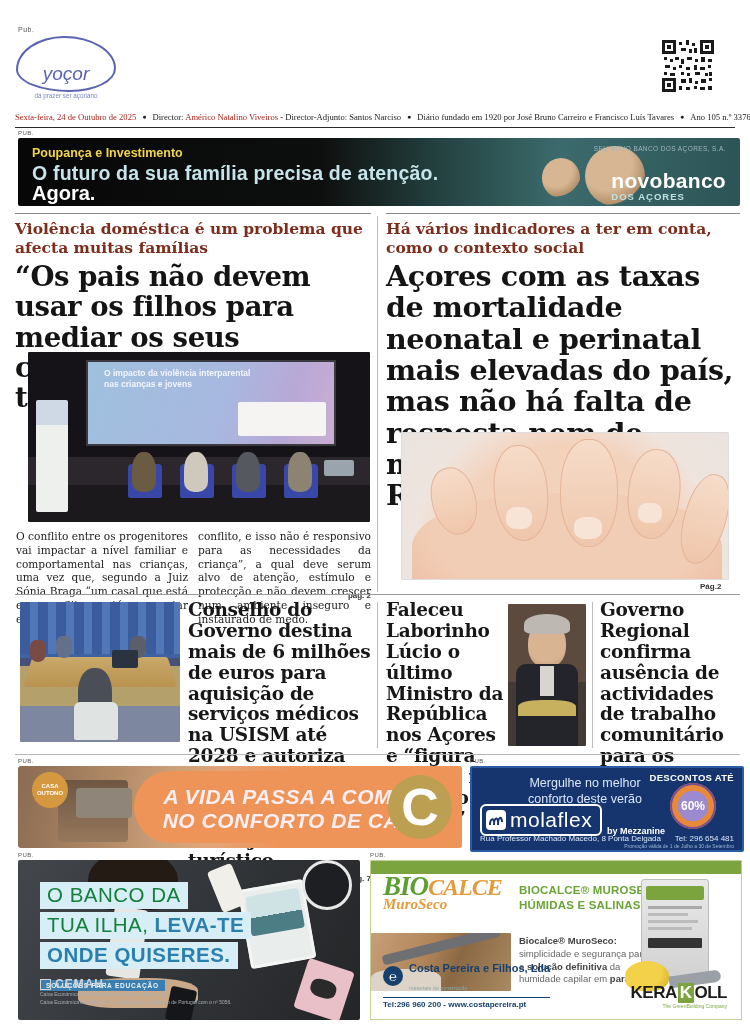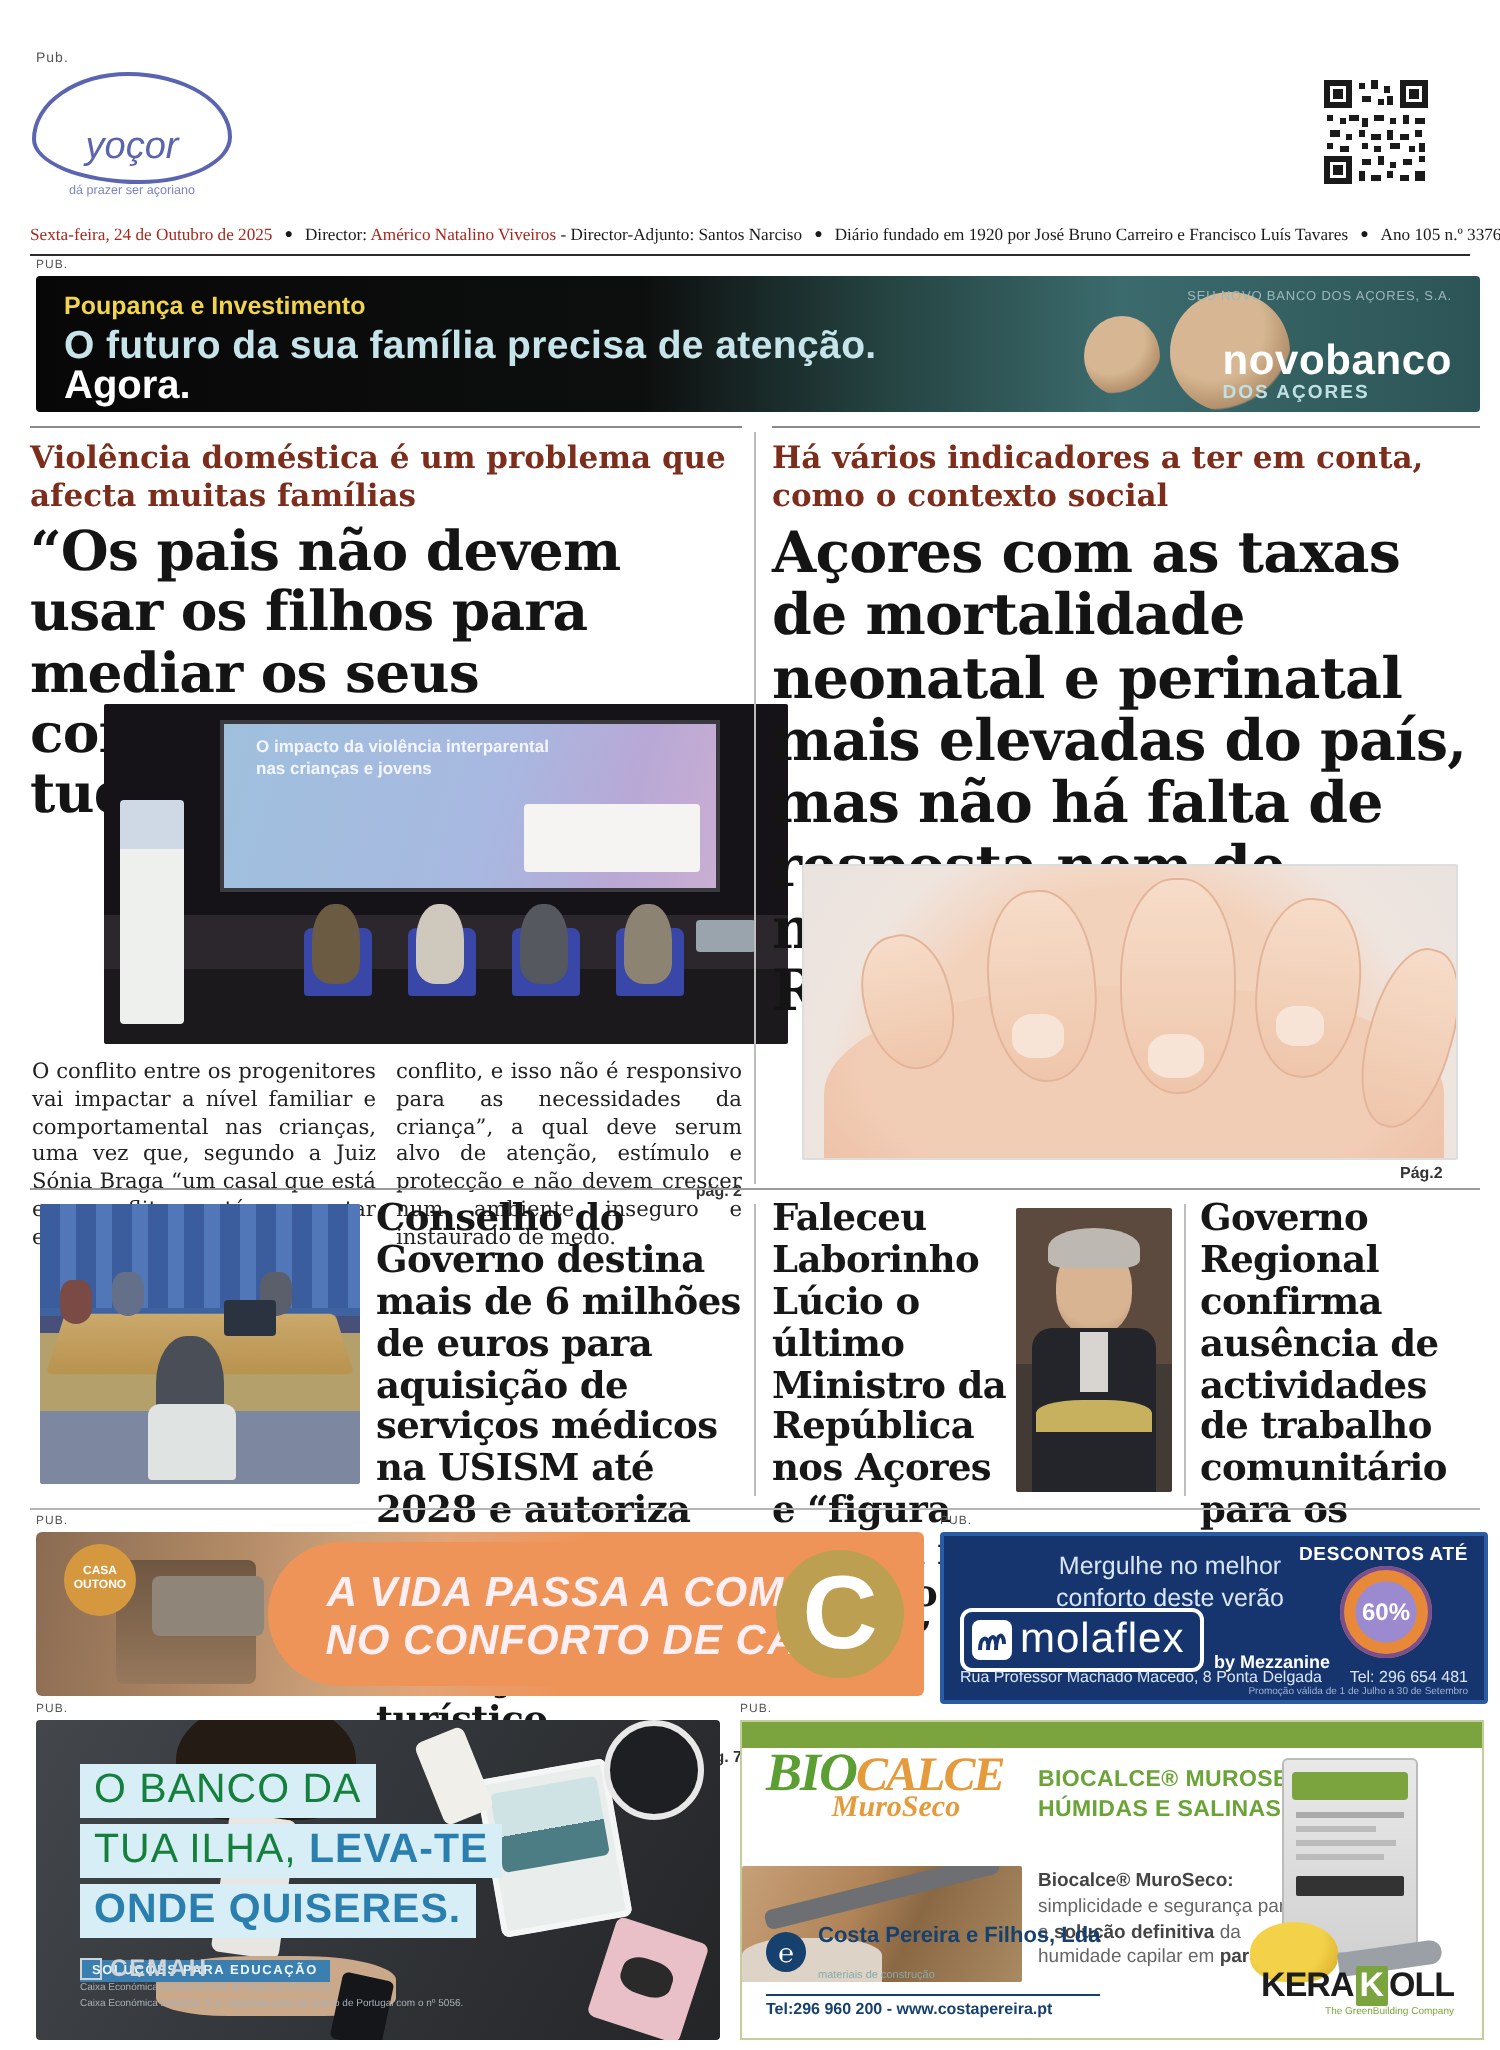"O impacto da violência interparental" div.abs { margin-left: 24px -> none }
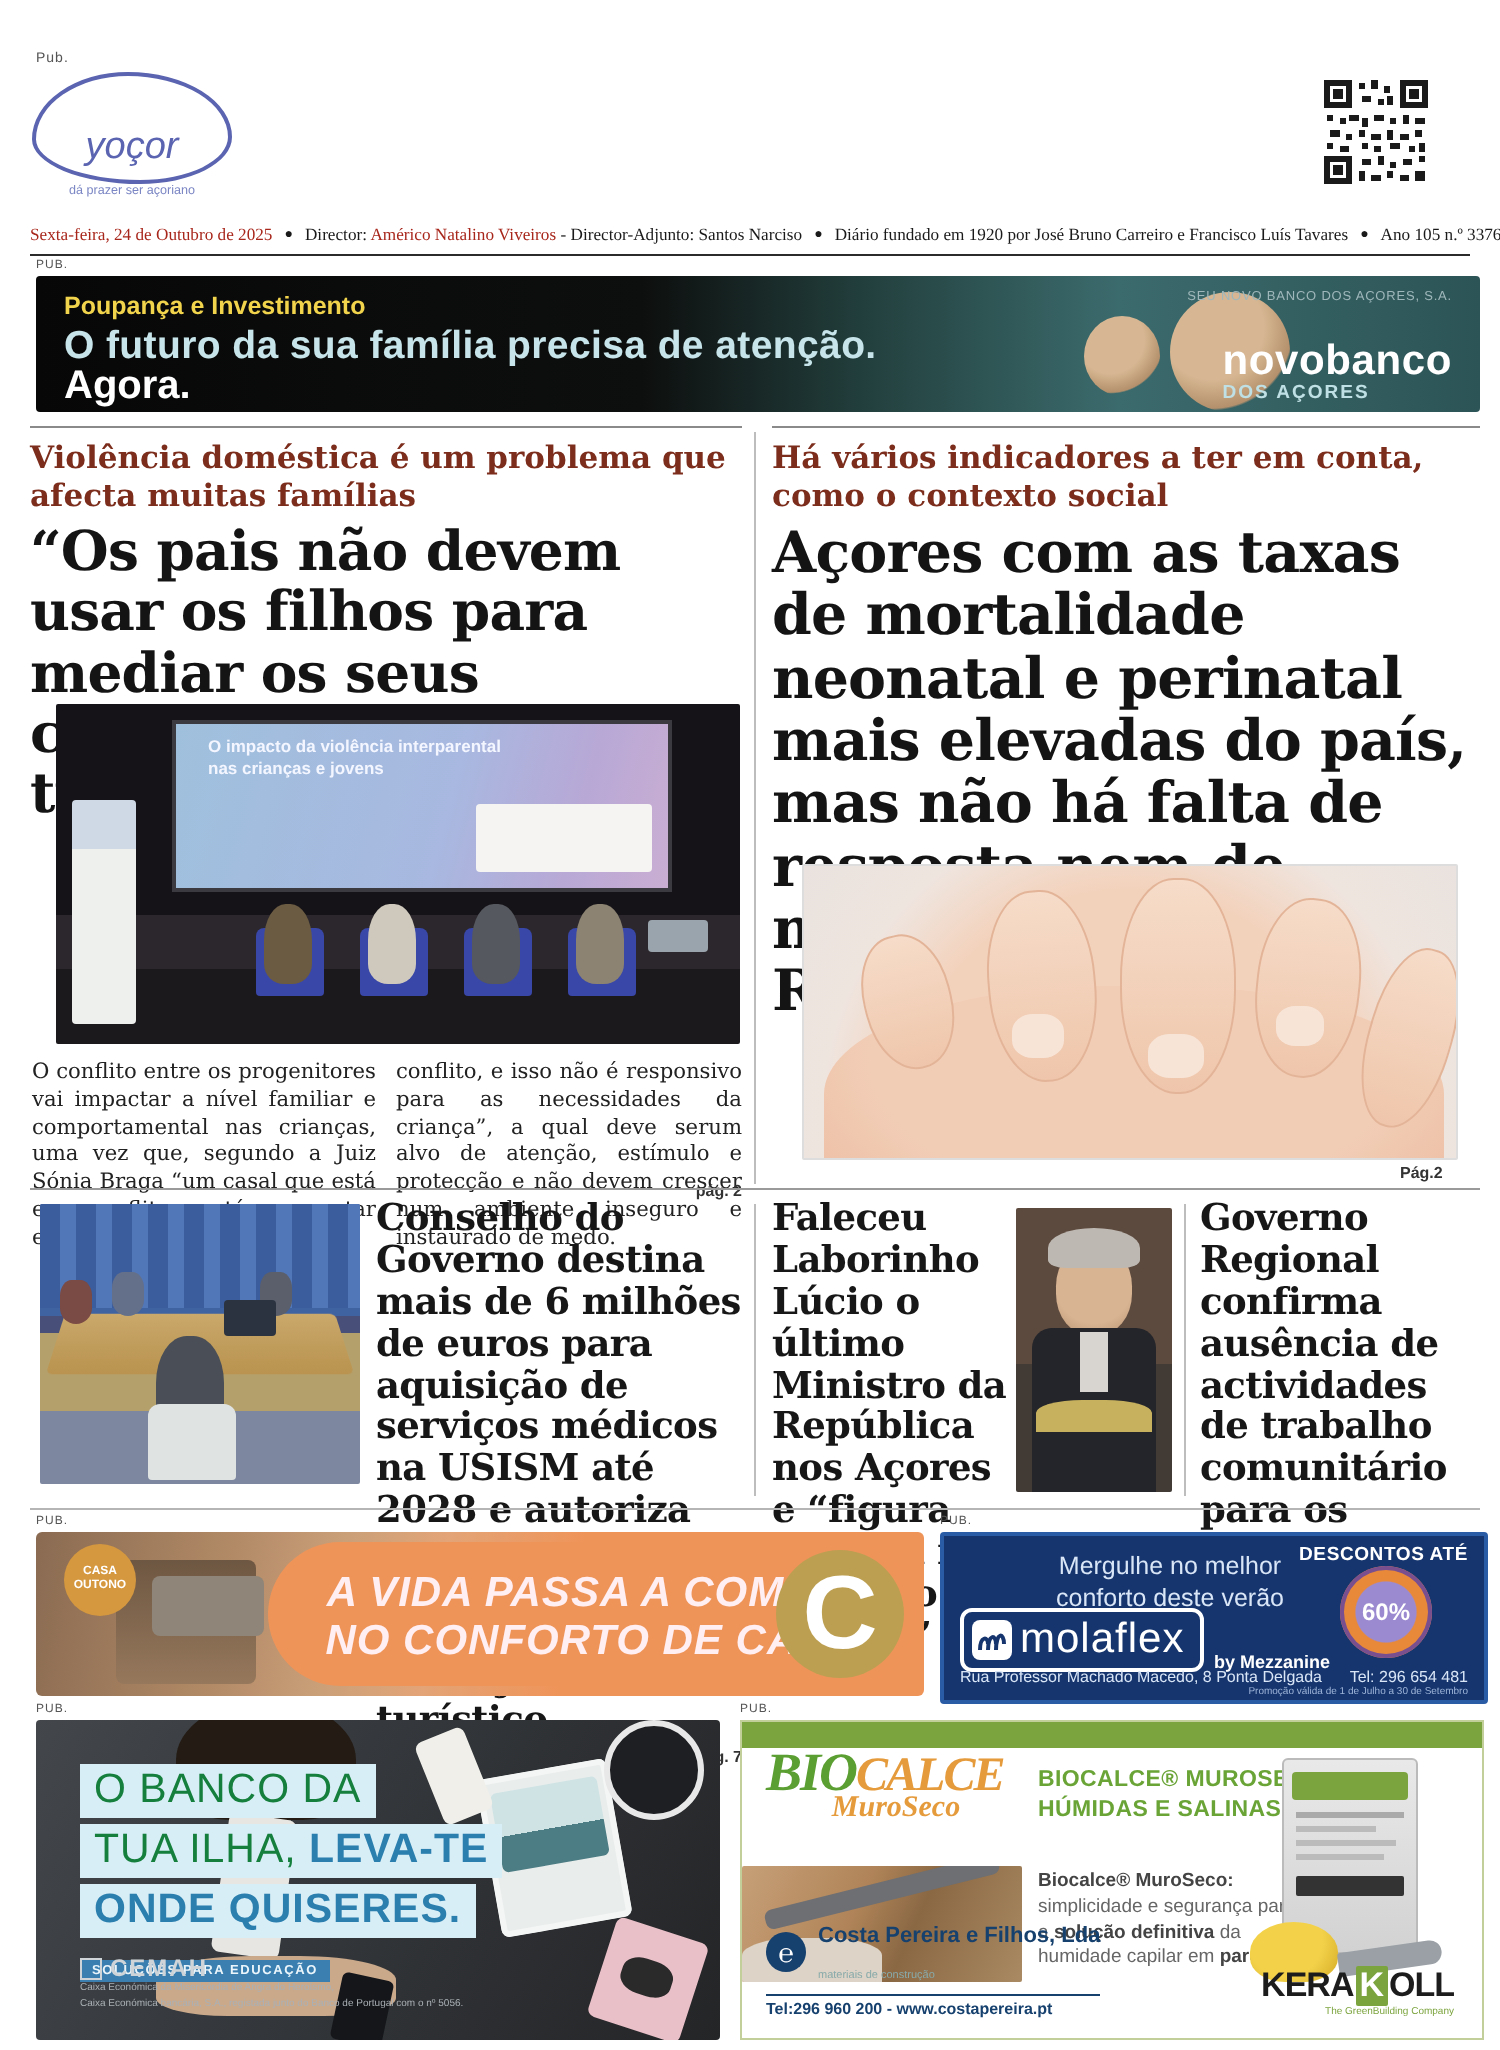"MuroSeco" div.bio-logo3 { text-align: center -> left }
